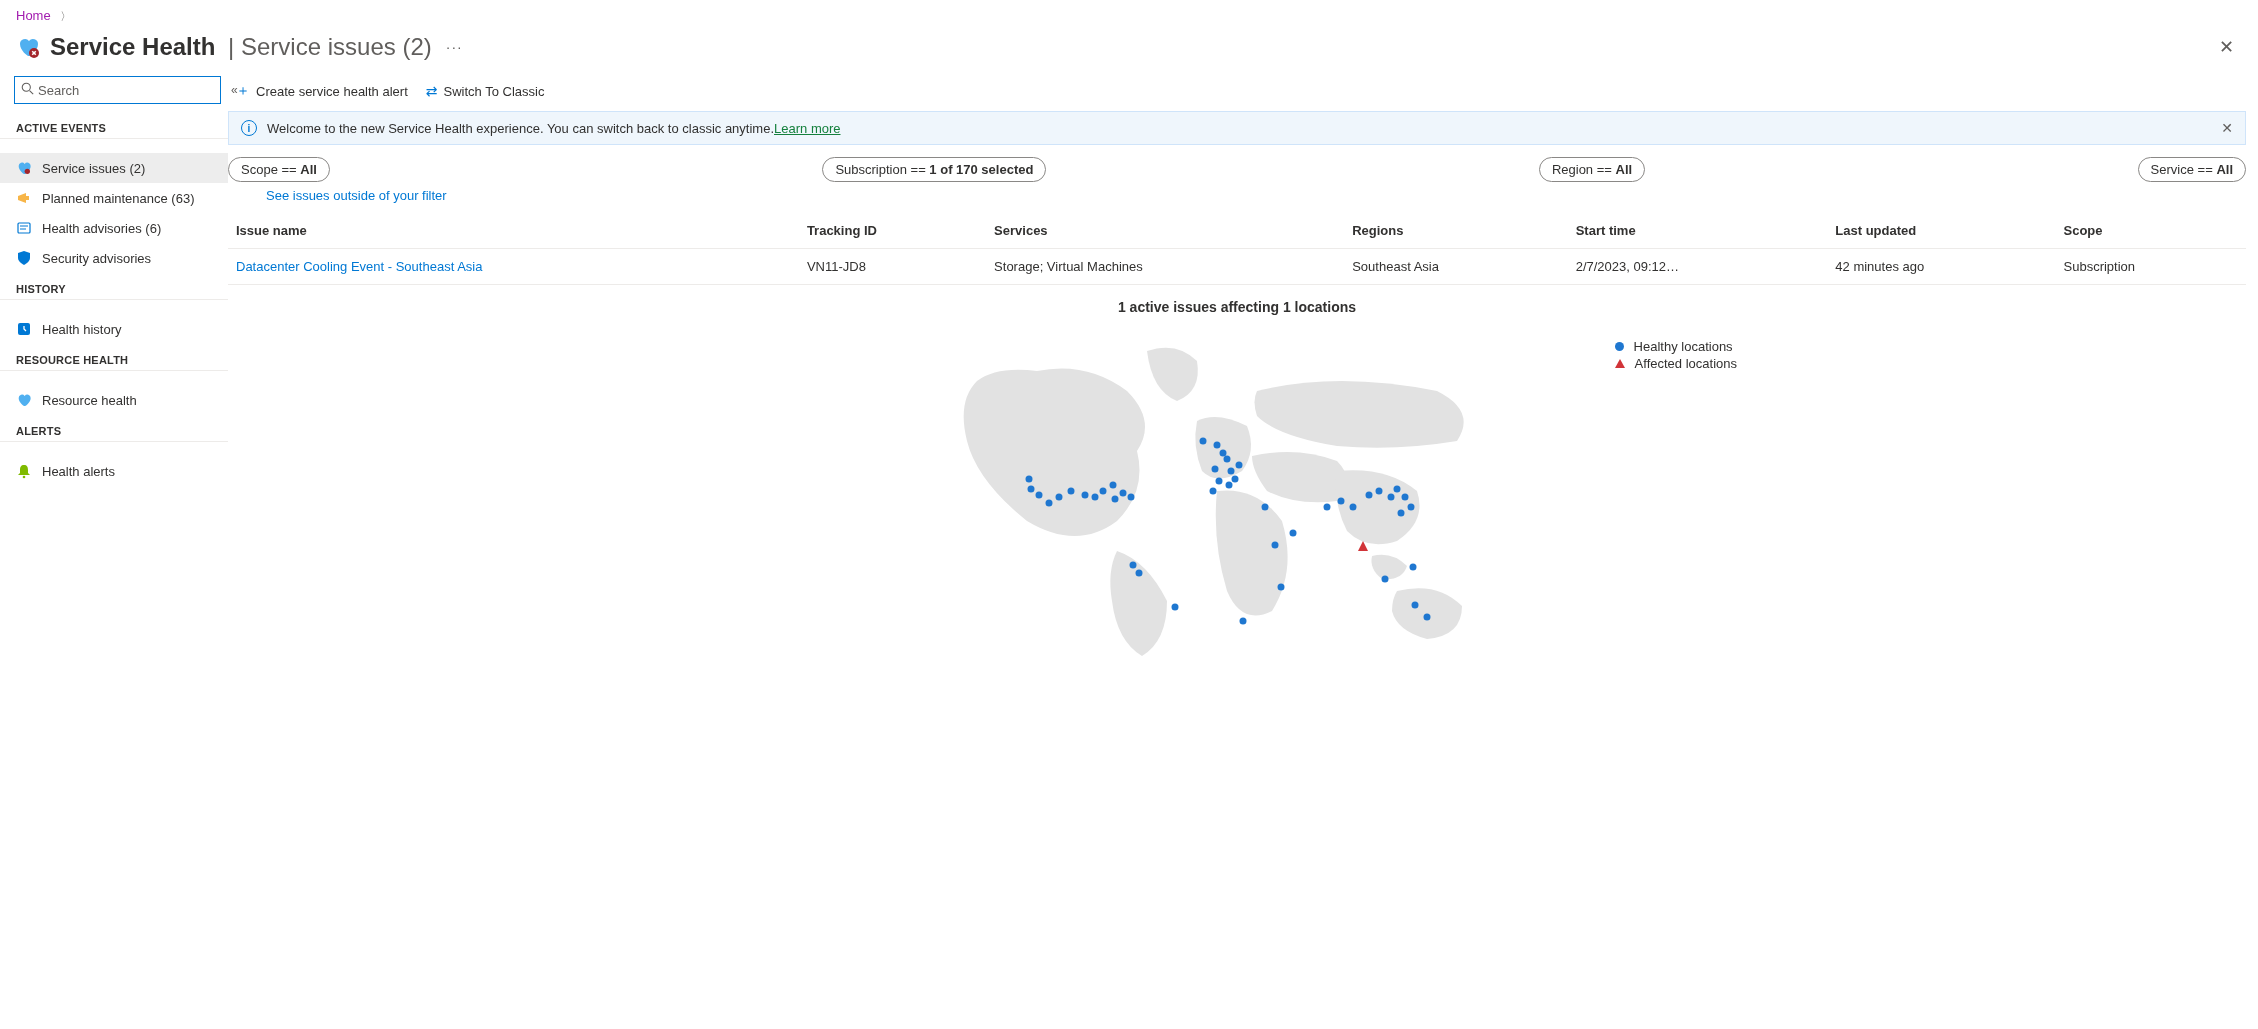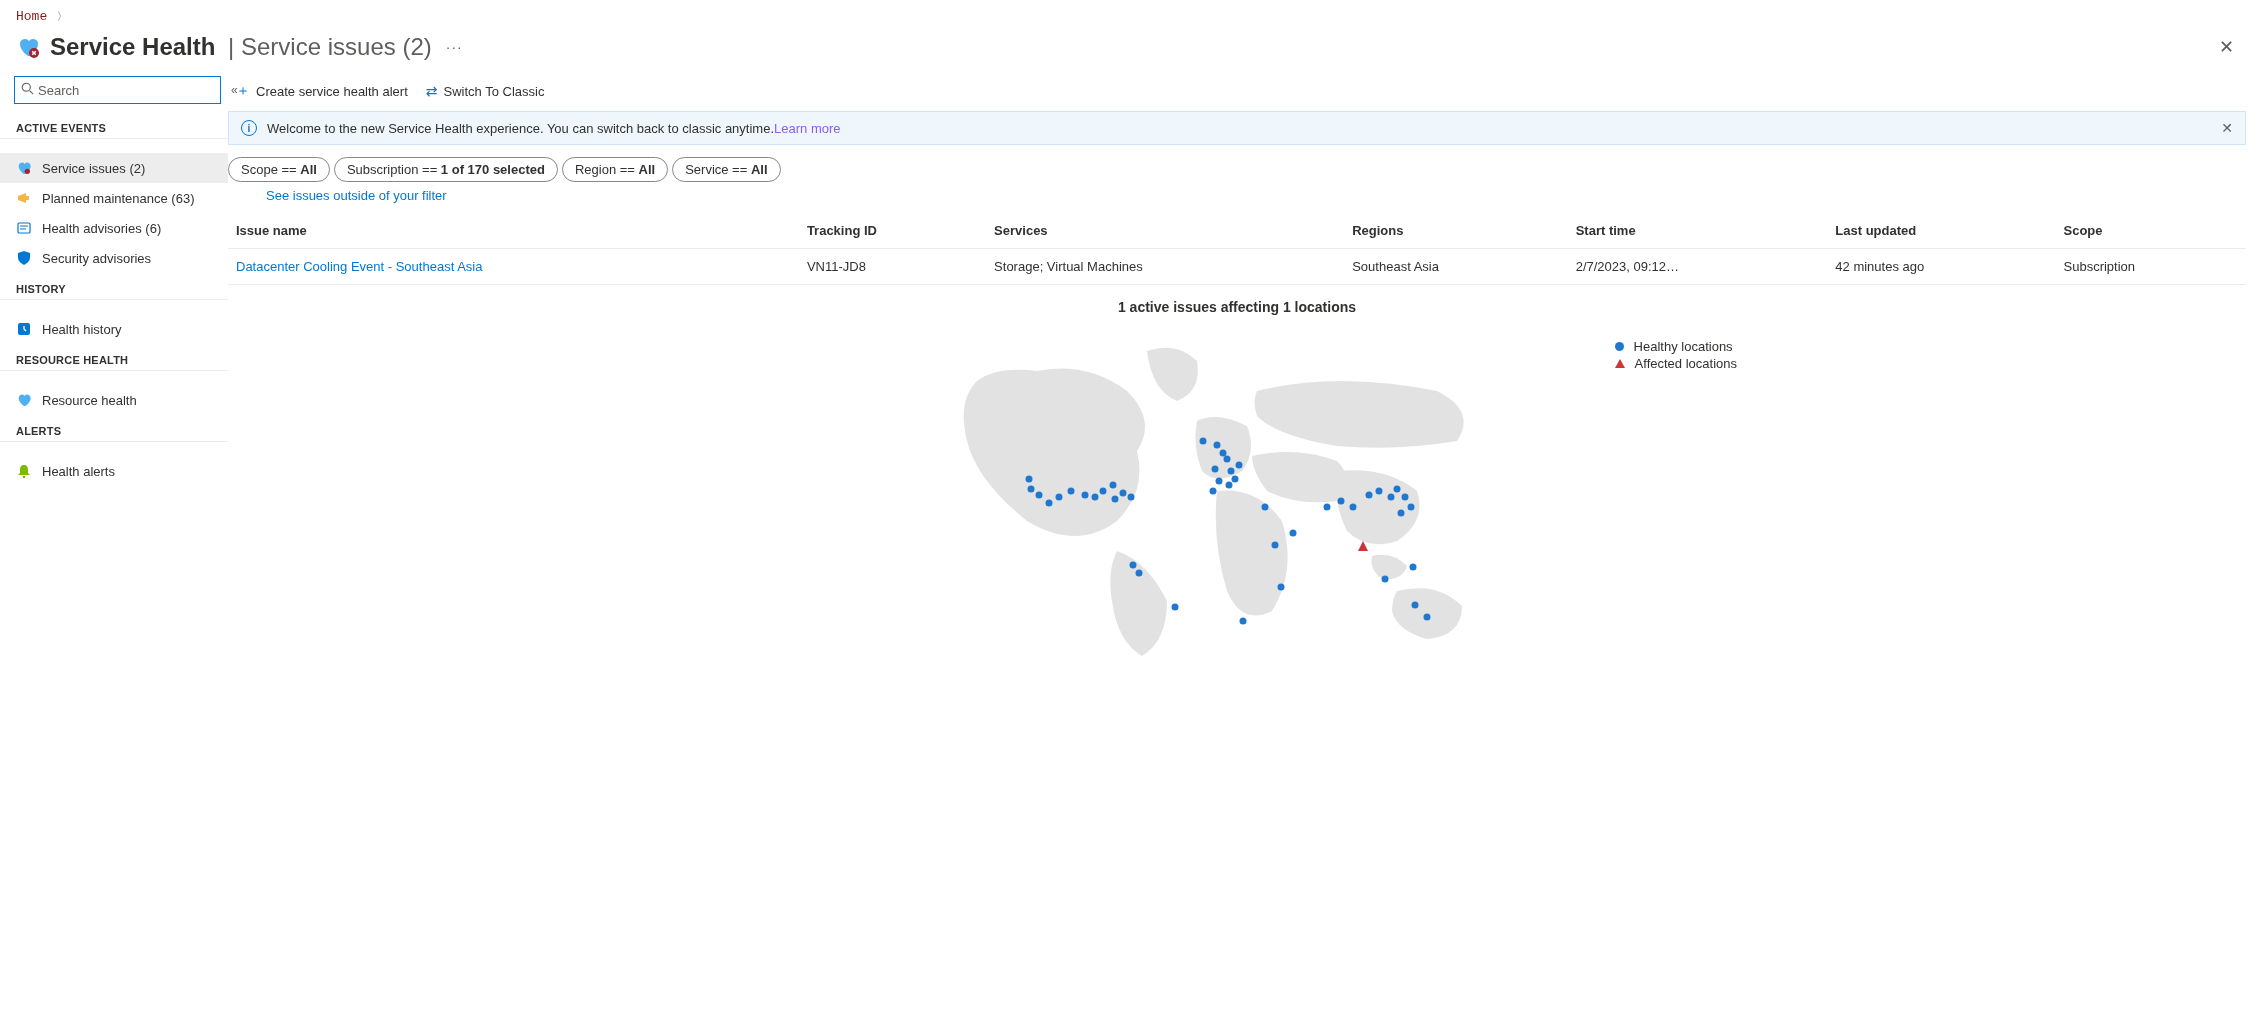"Home" .breadcrumb a { color: #7f1d1d -> #a21caf; font-family: Liberation Mono, monospace -> none }
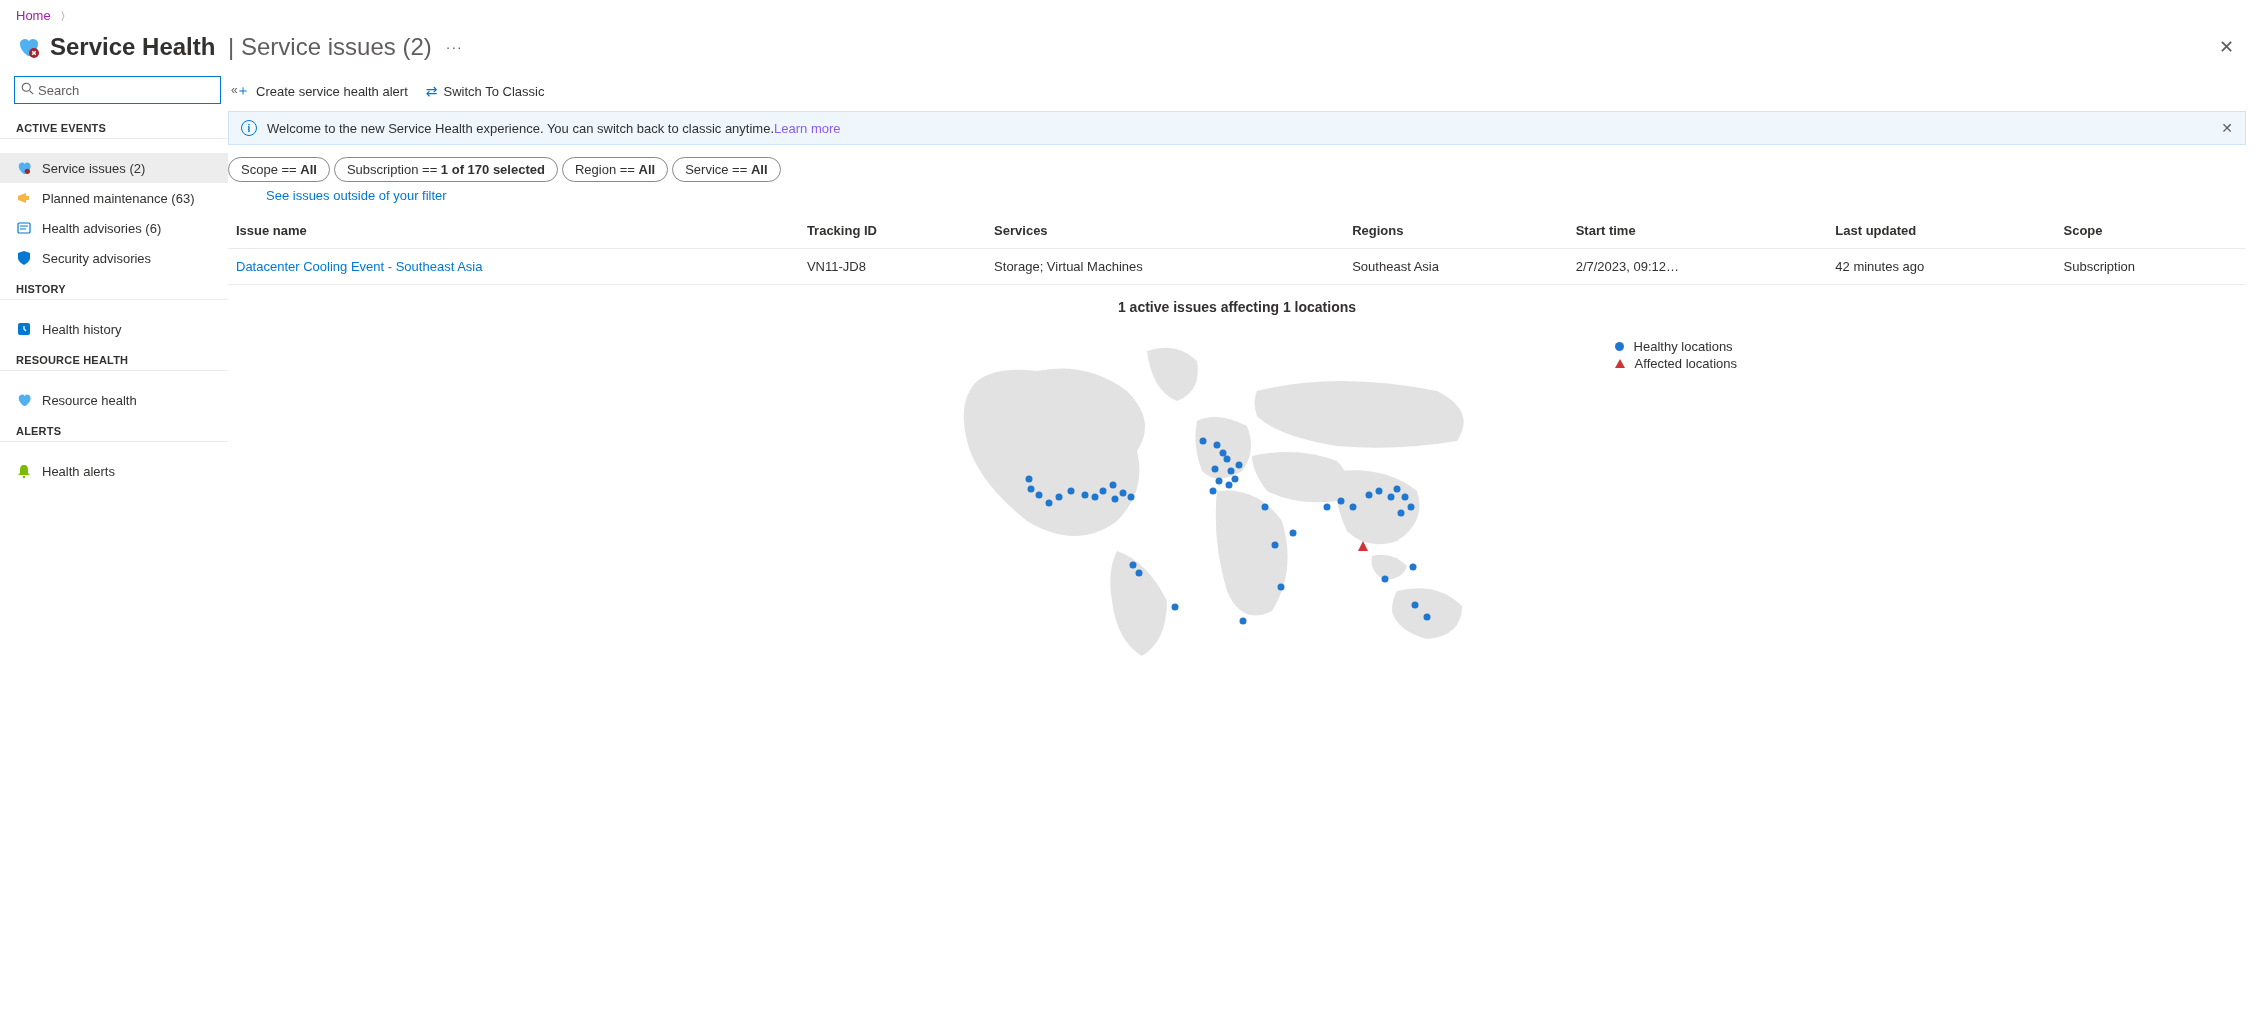"Learn more" .banner a { color: #8b5cf6 -> #15803d; text-decoration: none -> underline }
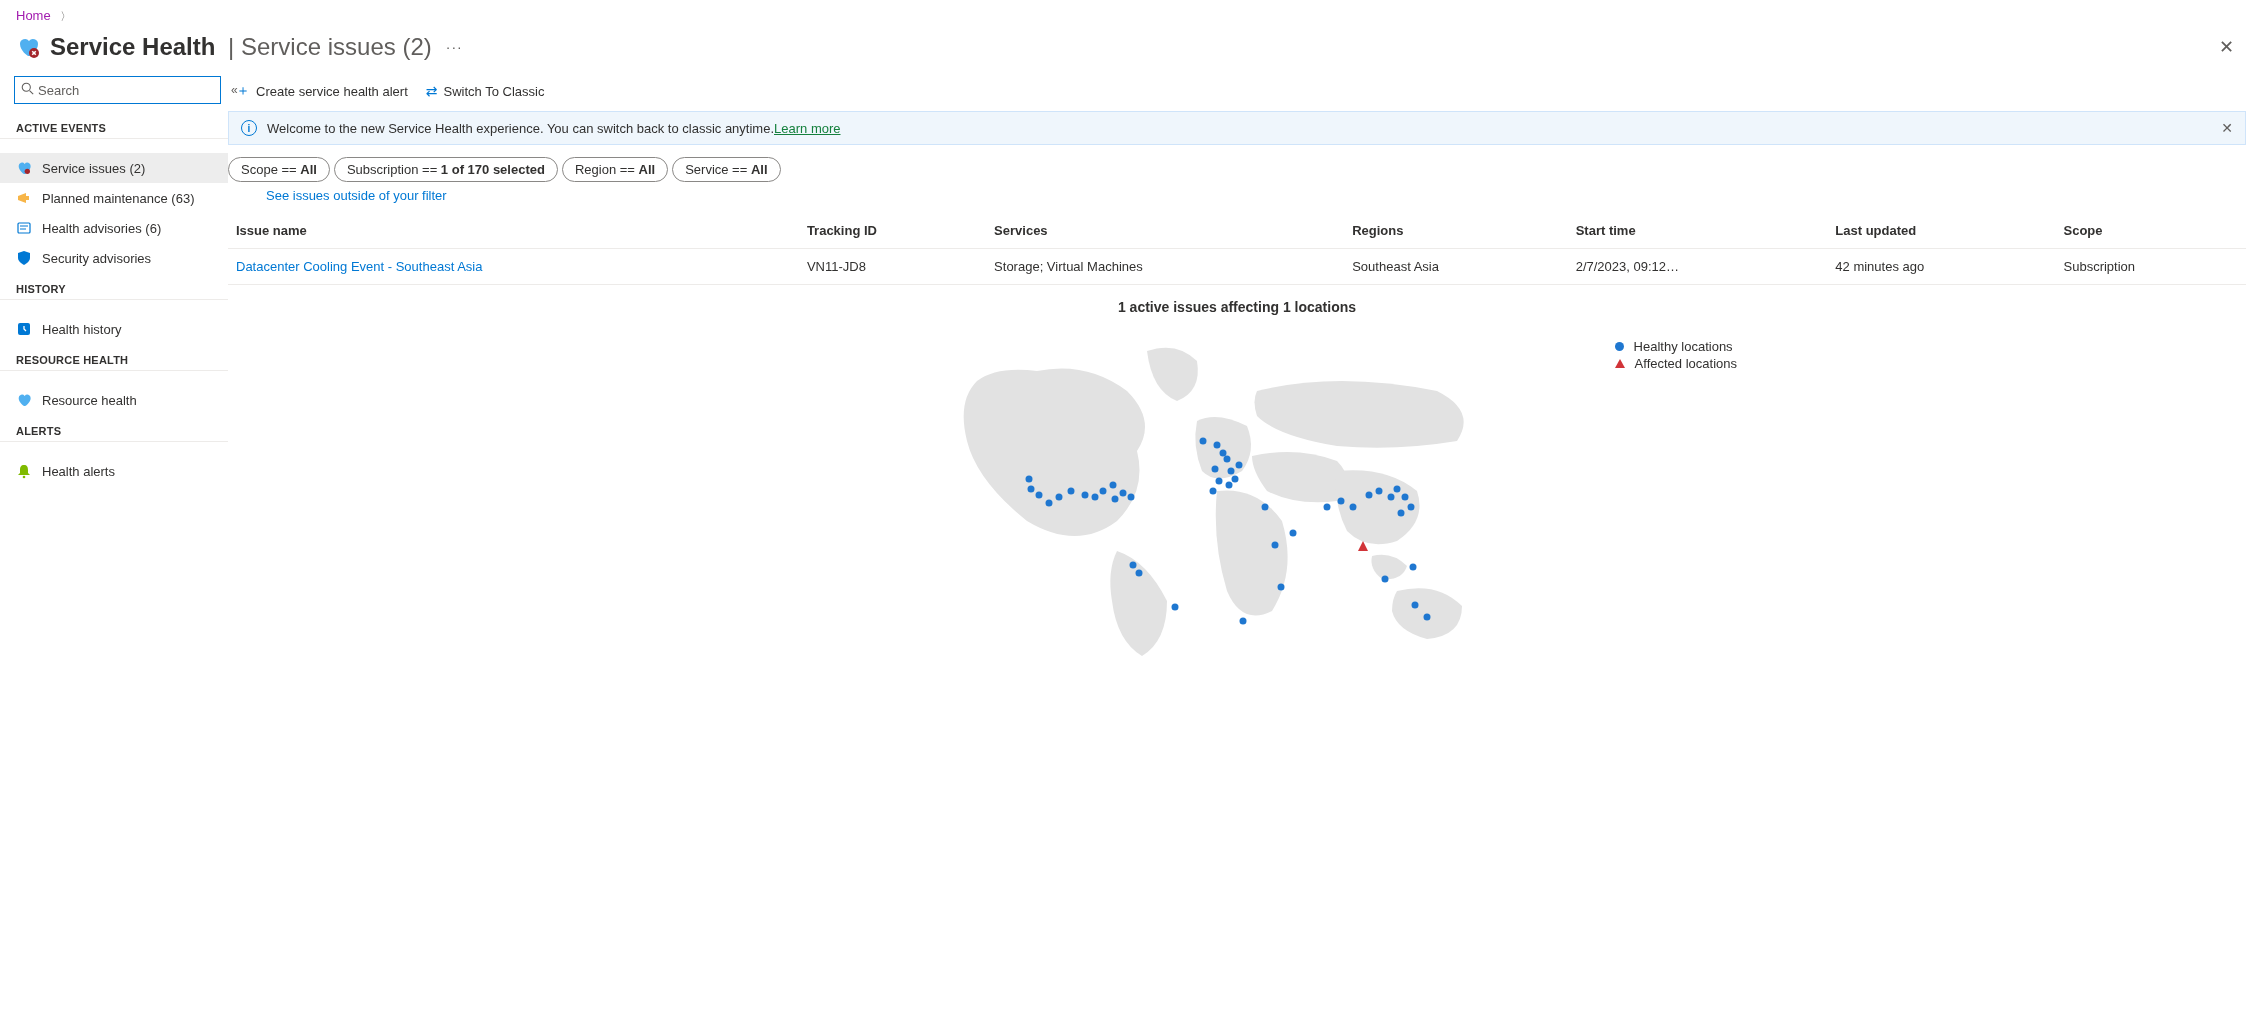"Scope == All" .filters { gap: 4px -> 22px; justify-content: none -> space-between }
